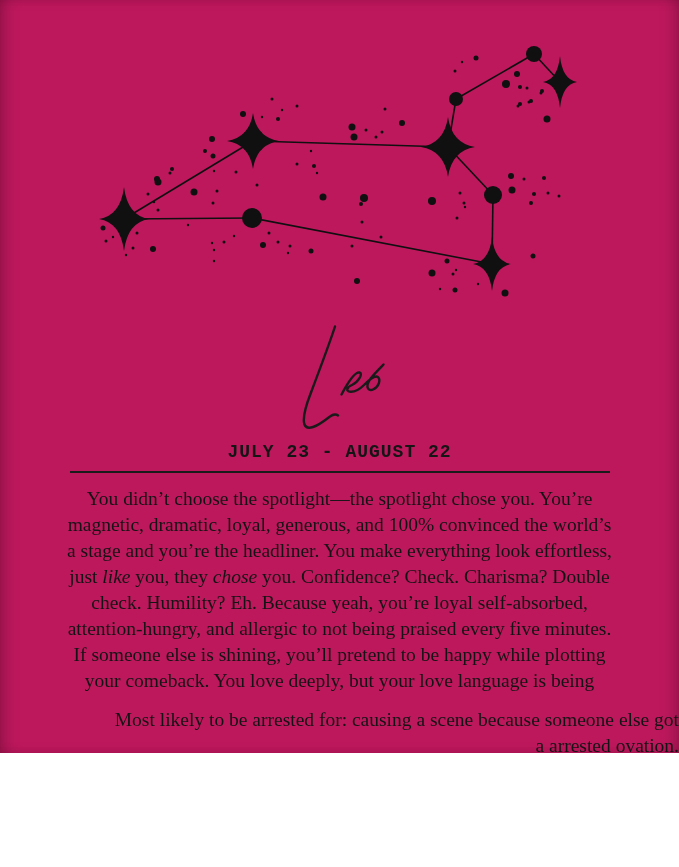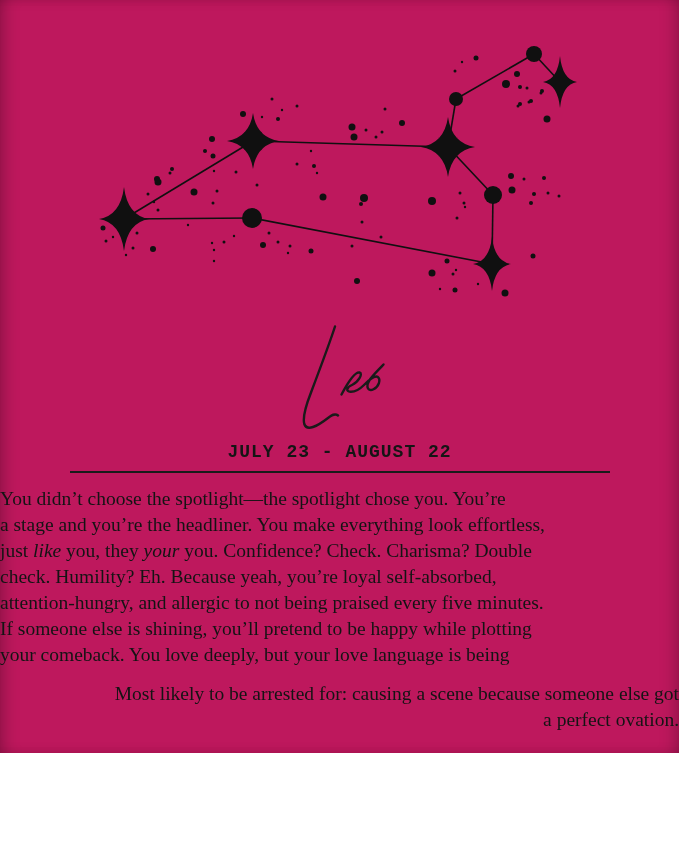"You didn’t choose the spotlight—the" .body-text { text-align: left -> center }
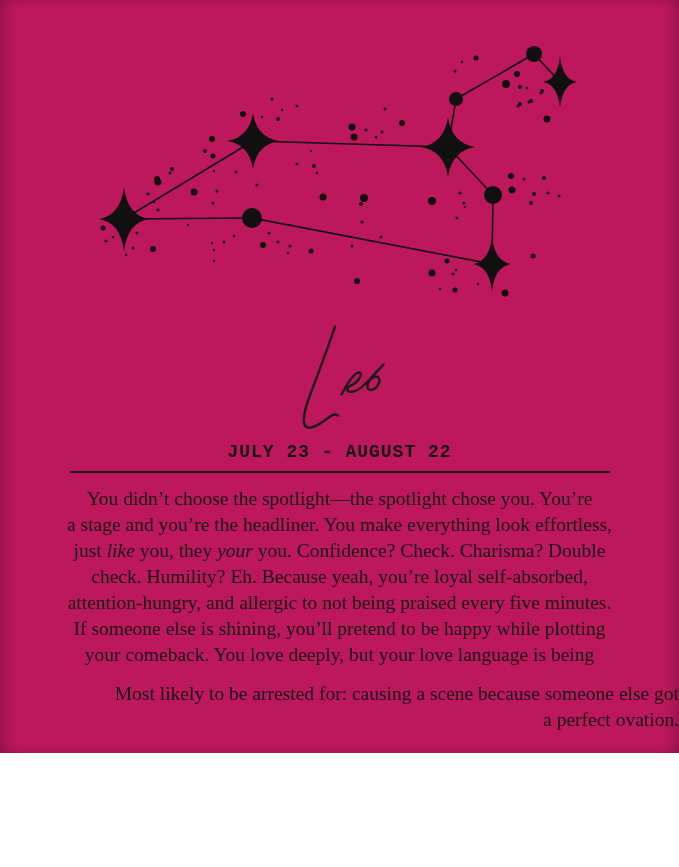"magnetic, dramatic, loyal, generous, and" div.line { html: none -> <div><span>magnetic, dramatic, loyal, generous, and 100% convinced the world’s</span></div> }
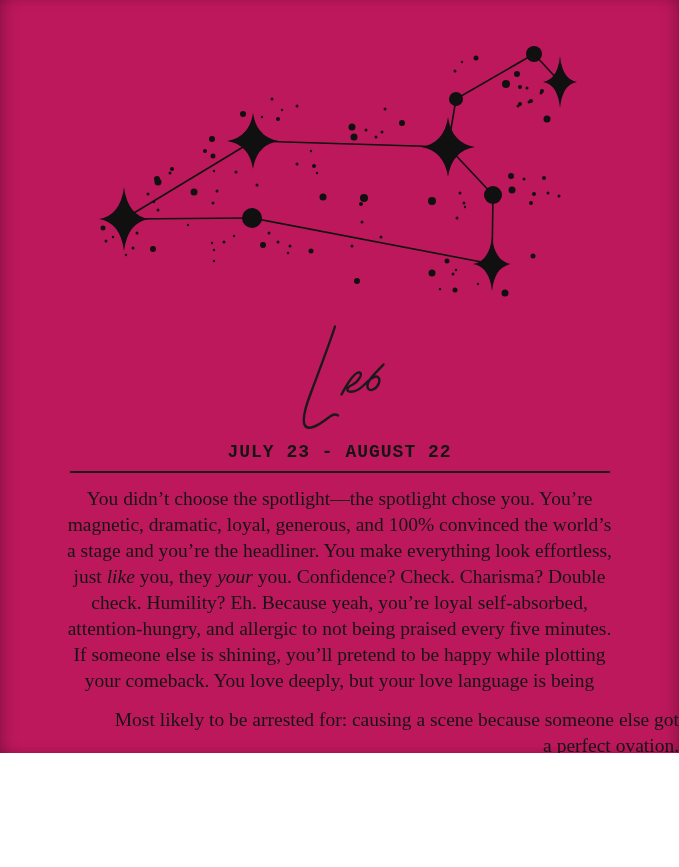"your" em { text: your -> chose }
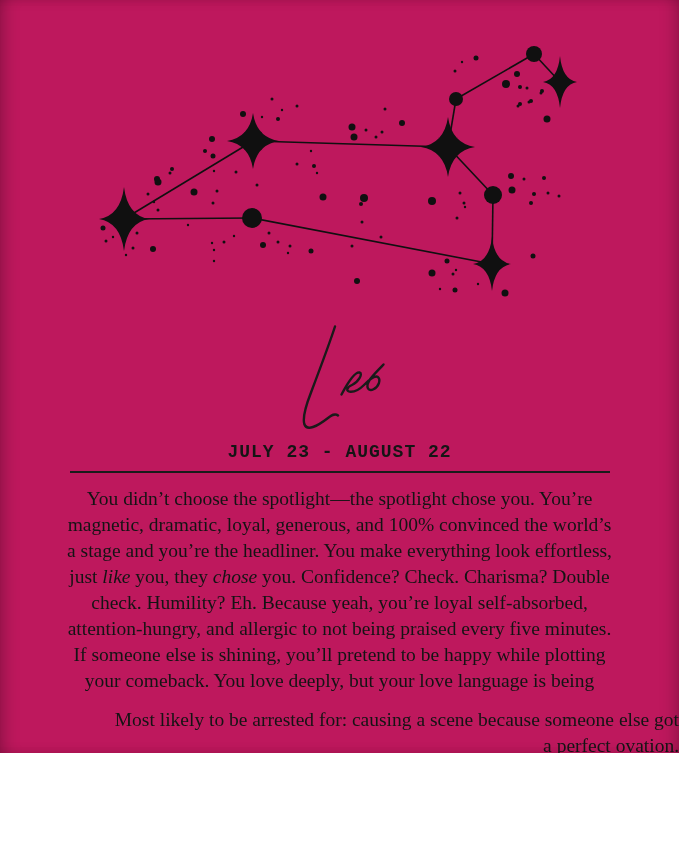"a perfect ovation." div.line { text: perfect -> arrested }
